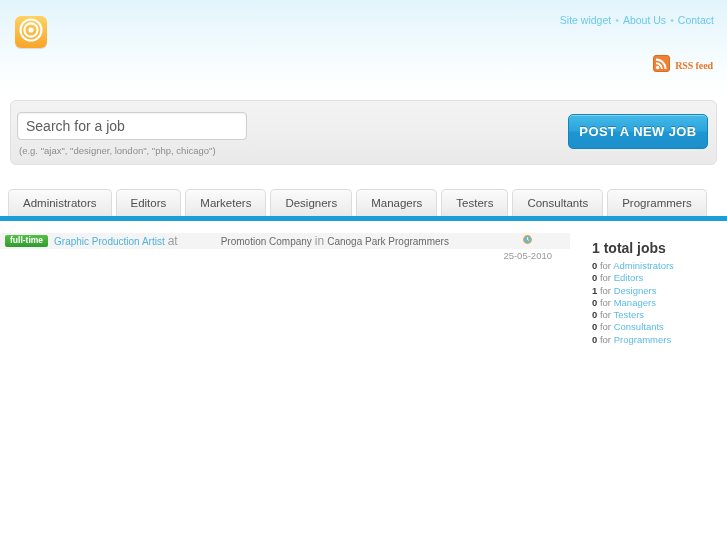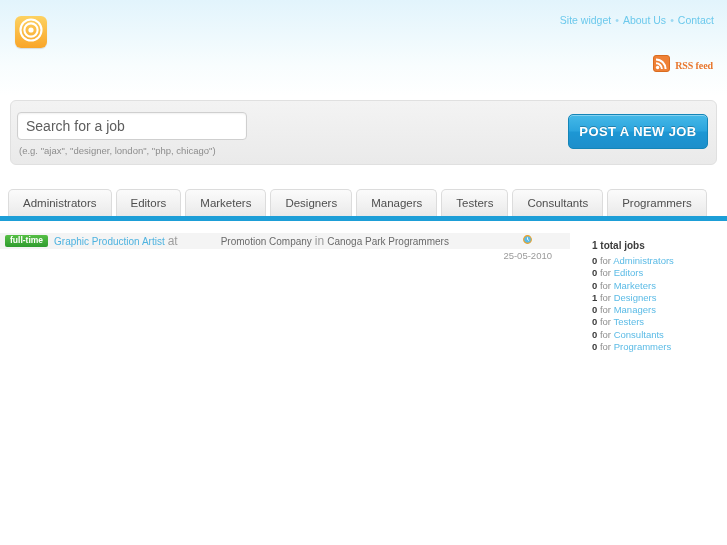"1 total jobs" .side-total { font-size: 10px -> 14px }
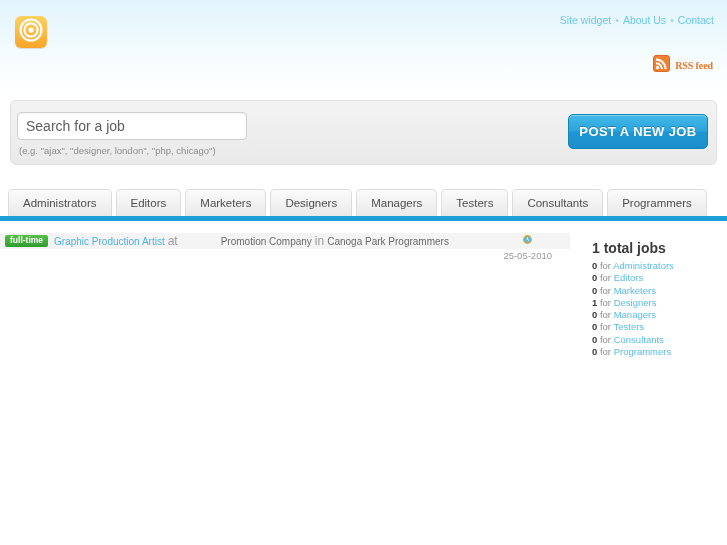"0 for Marketers" div.side-row { html: <div> <span>0</span> <span>for</span> <a>Marketers</a> </div> -> none }
